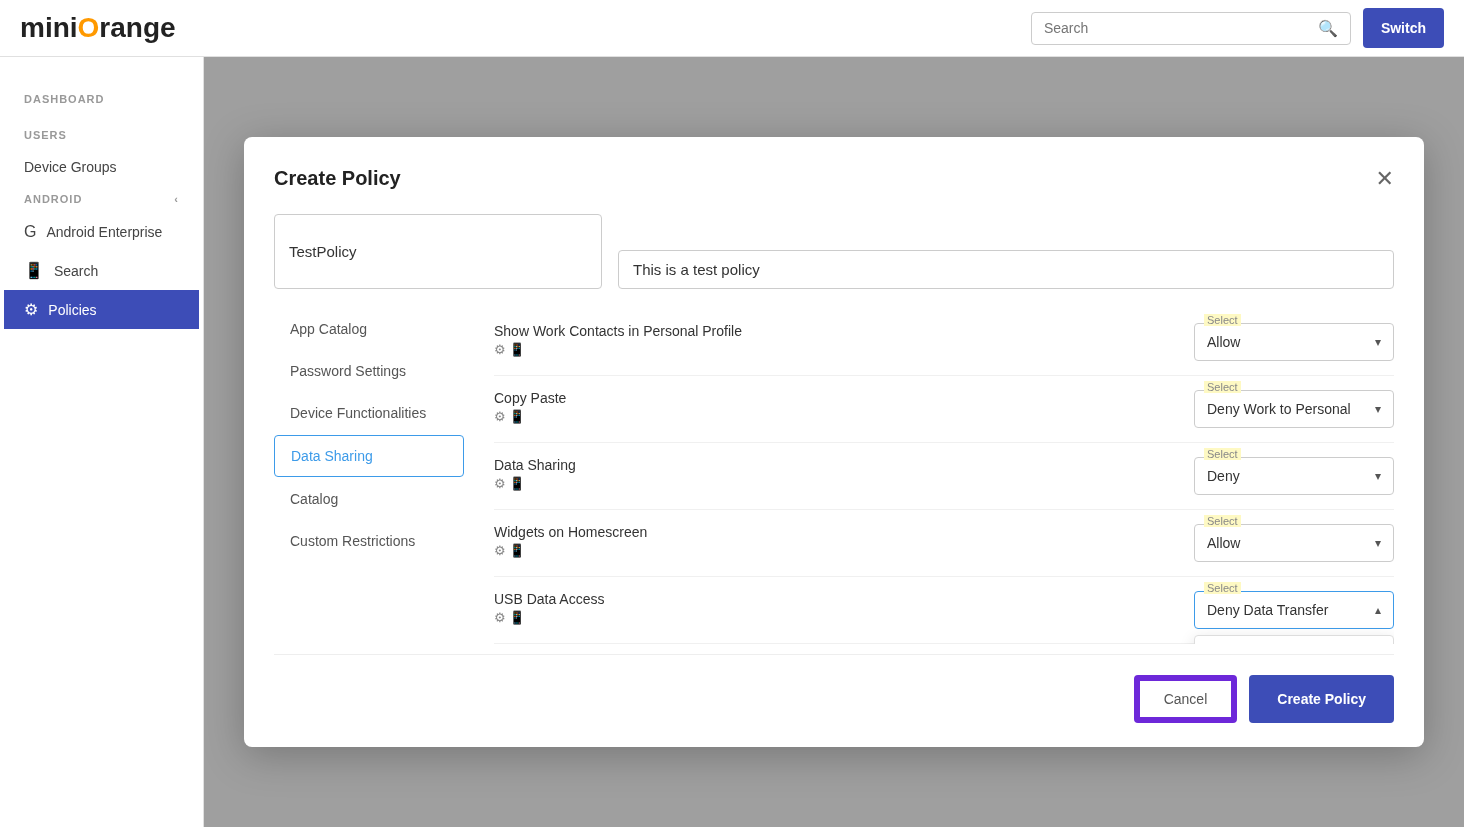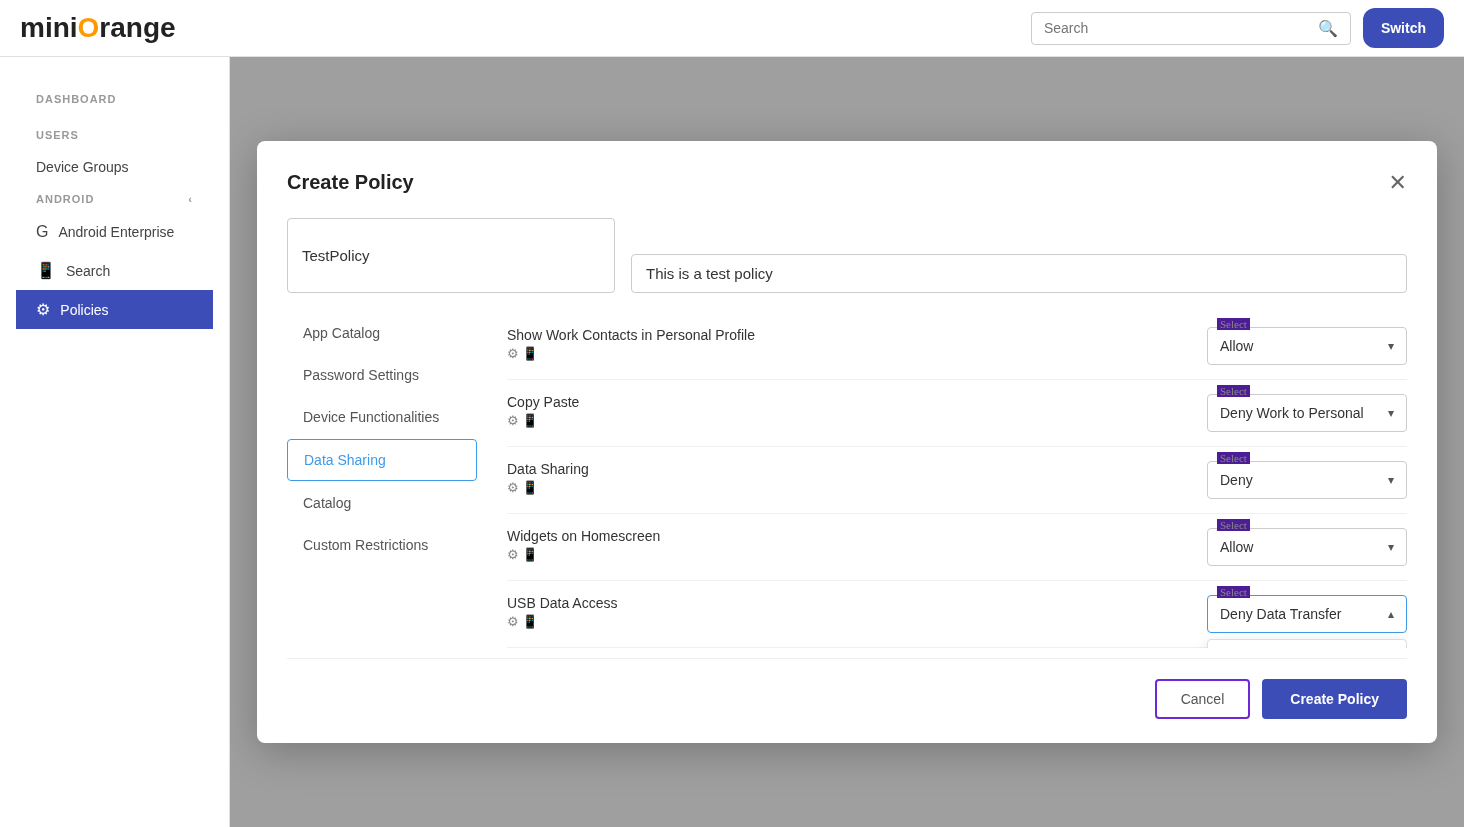"Switch" .switch-btn { border-radius: 12px -> 4px }
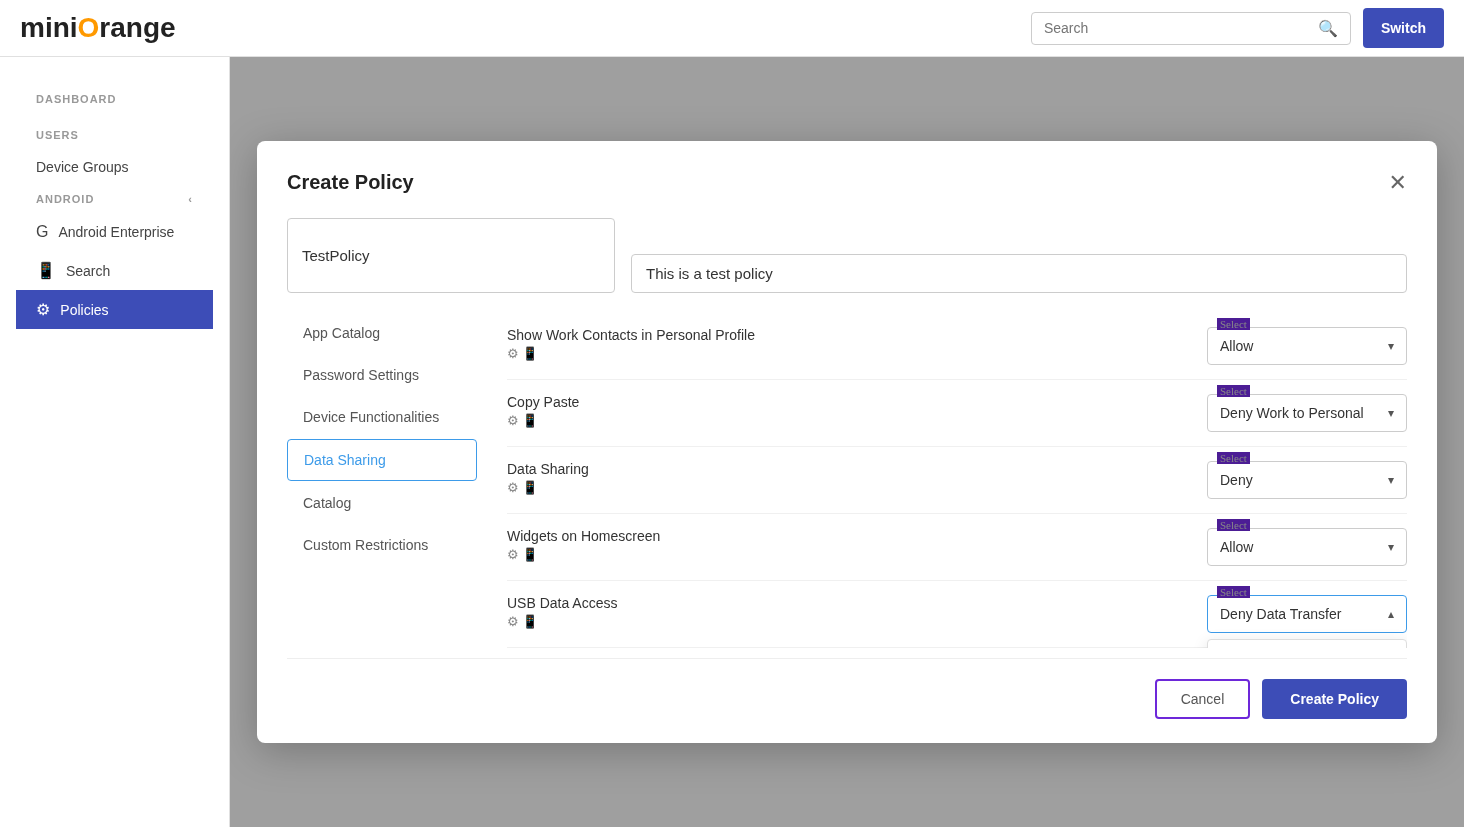"DASHBOARD" .sidebar { padding: 20px 16px -> 20px 4px; width: 230px -> 204px }
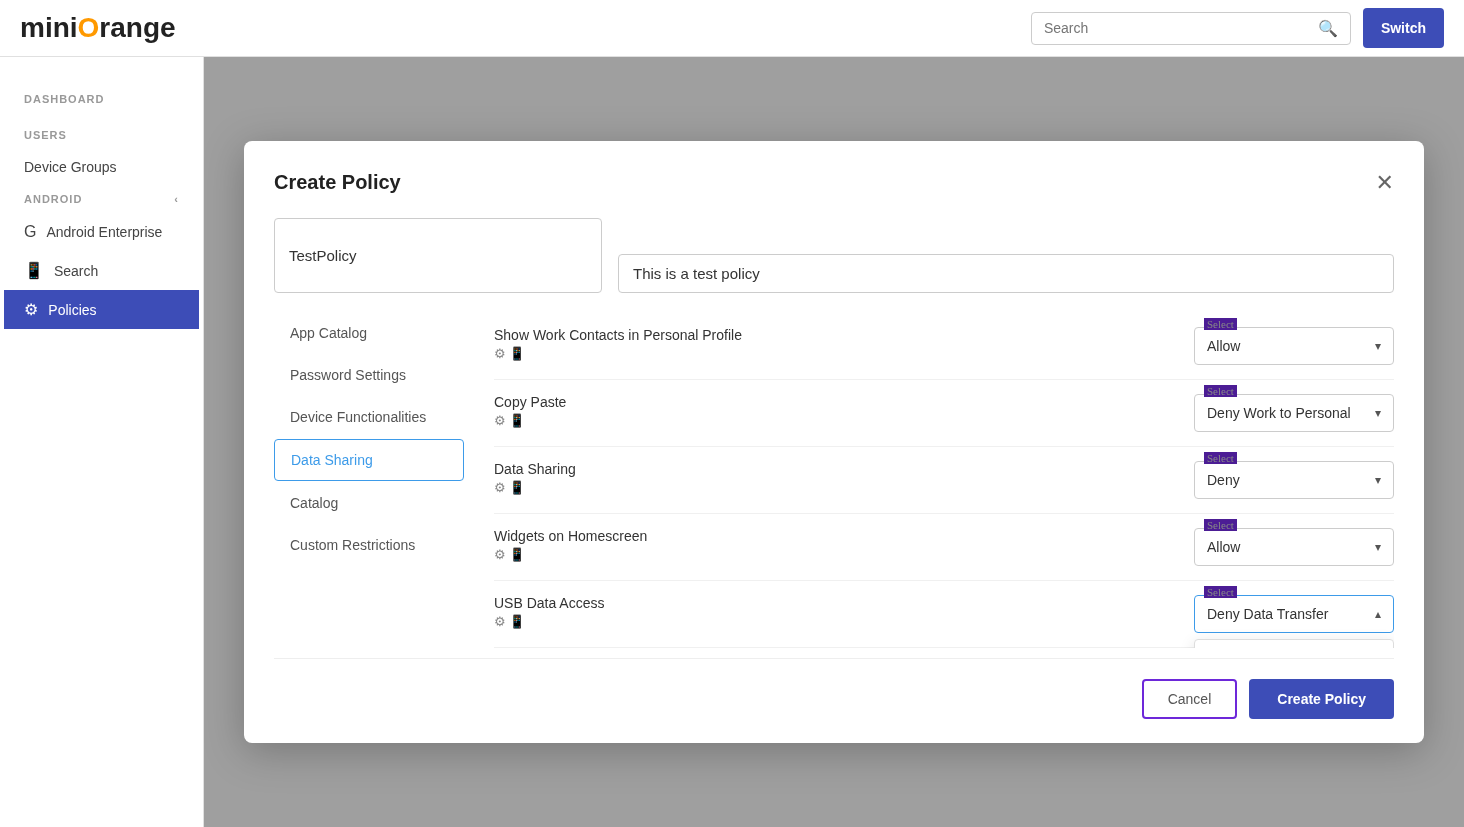"Select" .select-label { background: #4c1d95 -> #fef9c3; font-family: Liberation Serif, serif -> none }
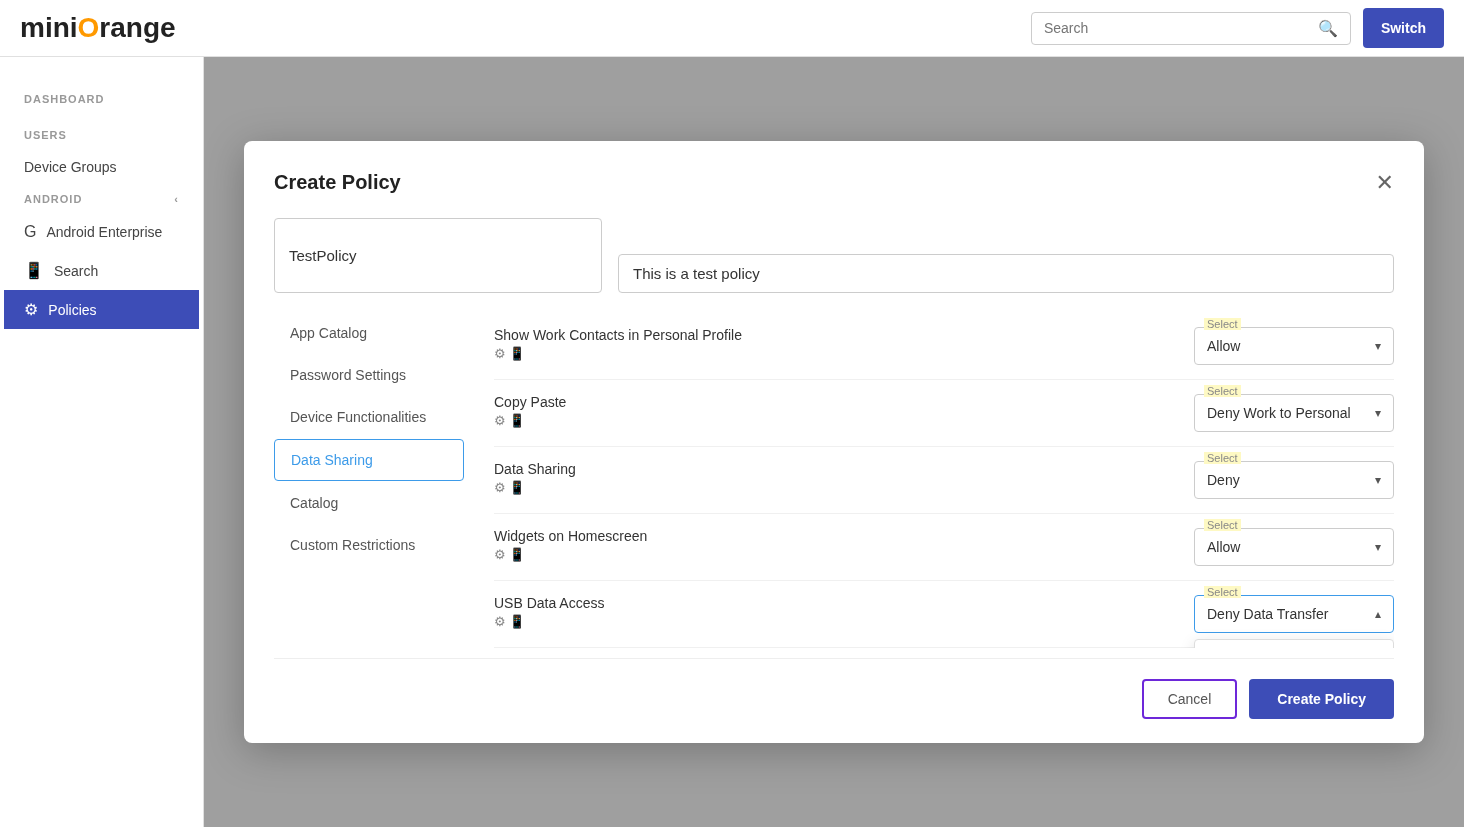"Cancel" .btn-cancel { border: 2px solid #6d28d9 -> 6px solid #6d28d9 }
